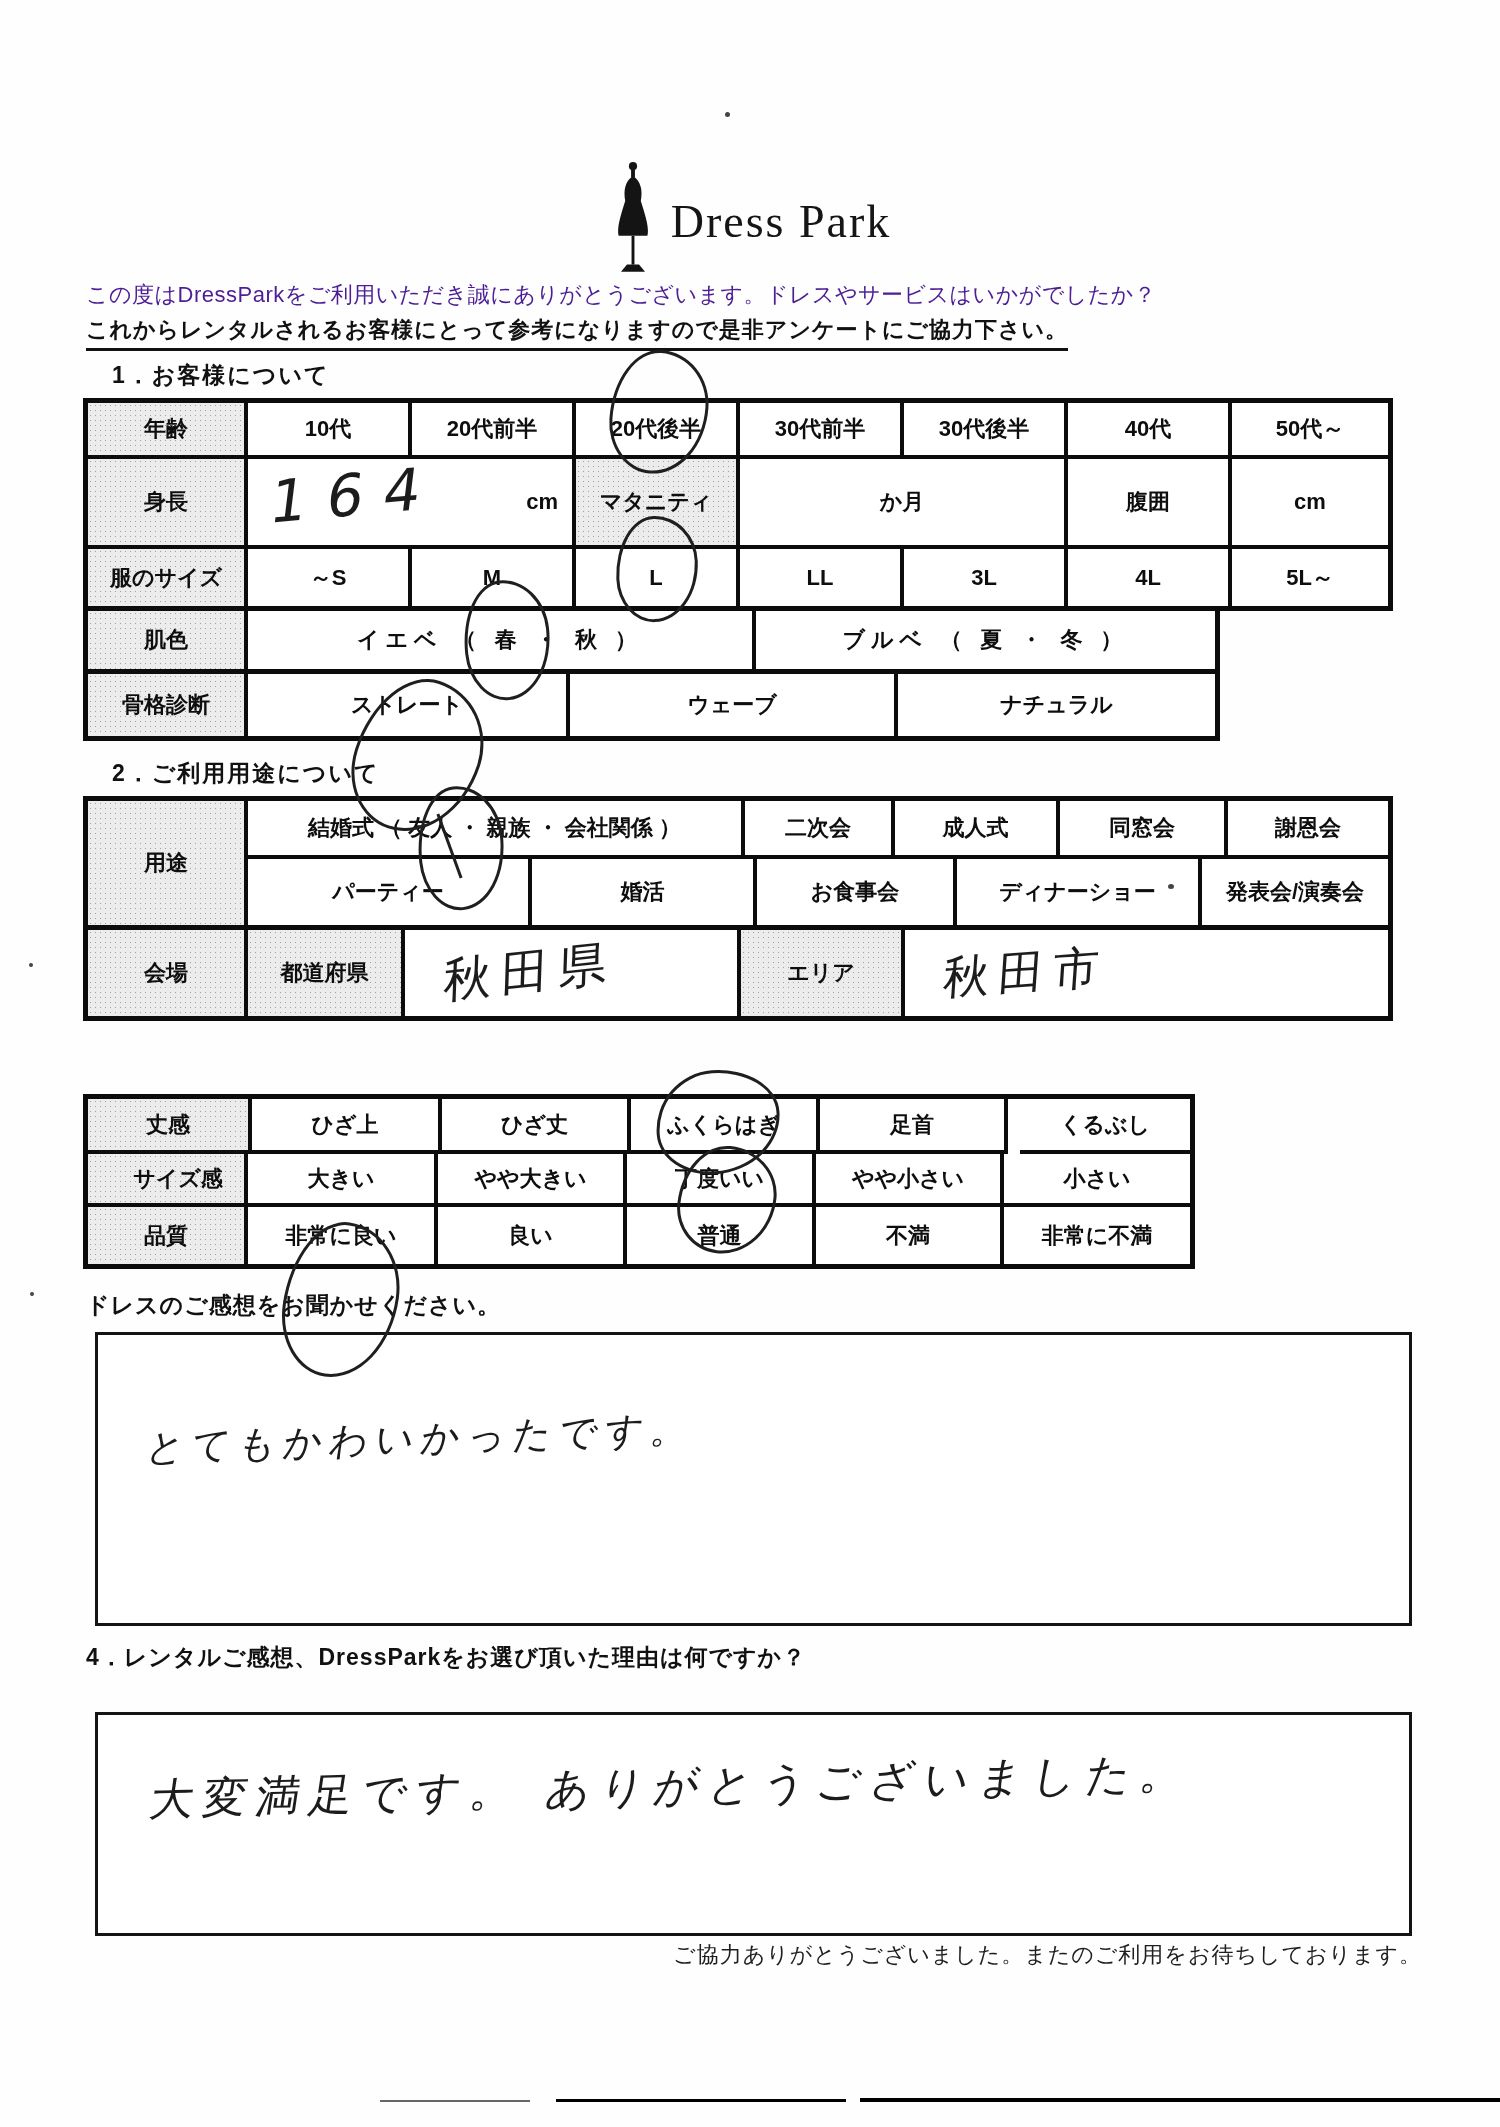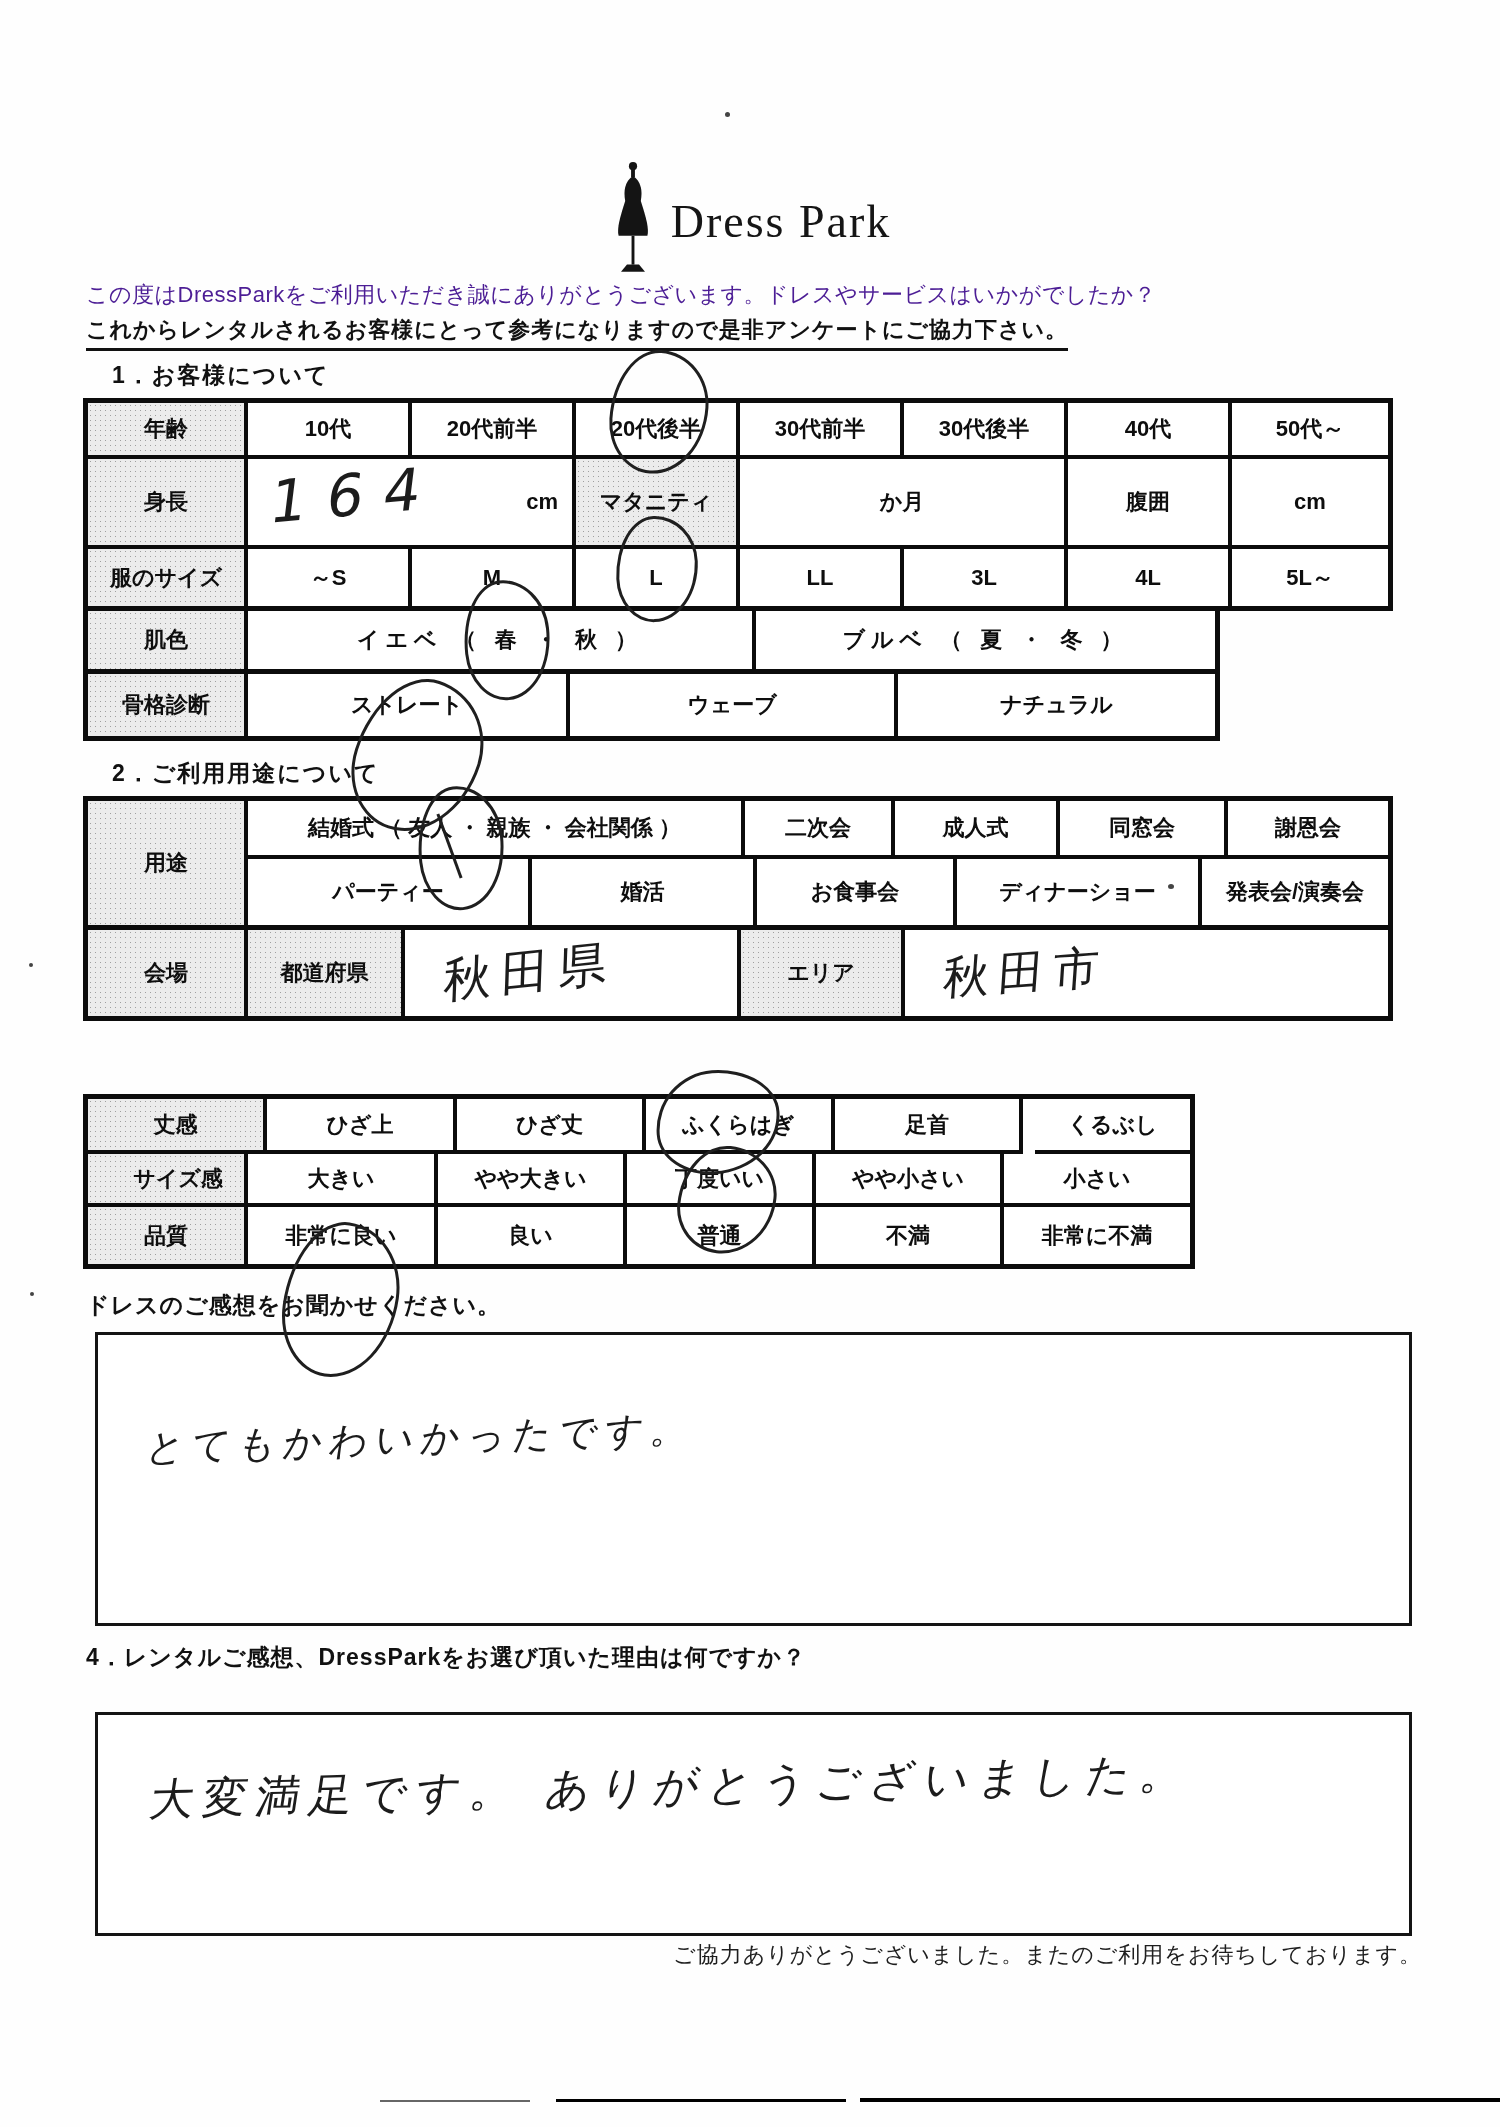"丈感" div.c { width: 179px -> 164px }
